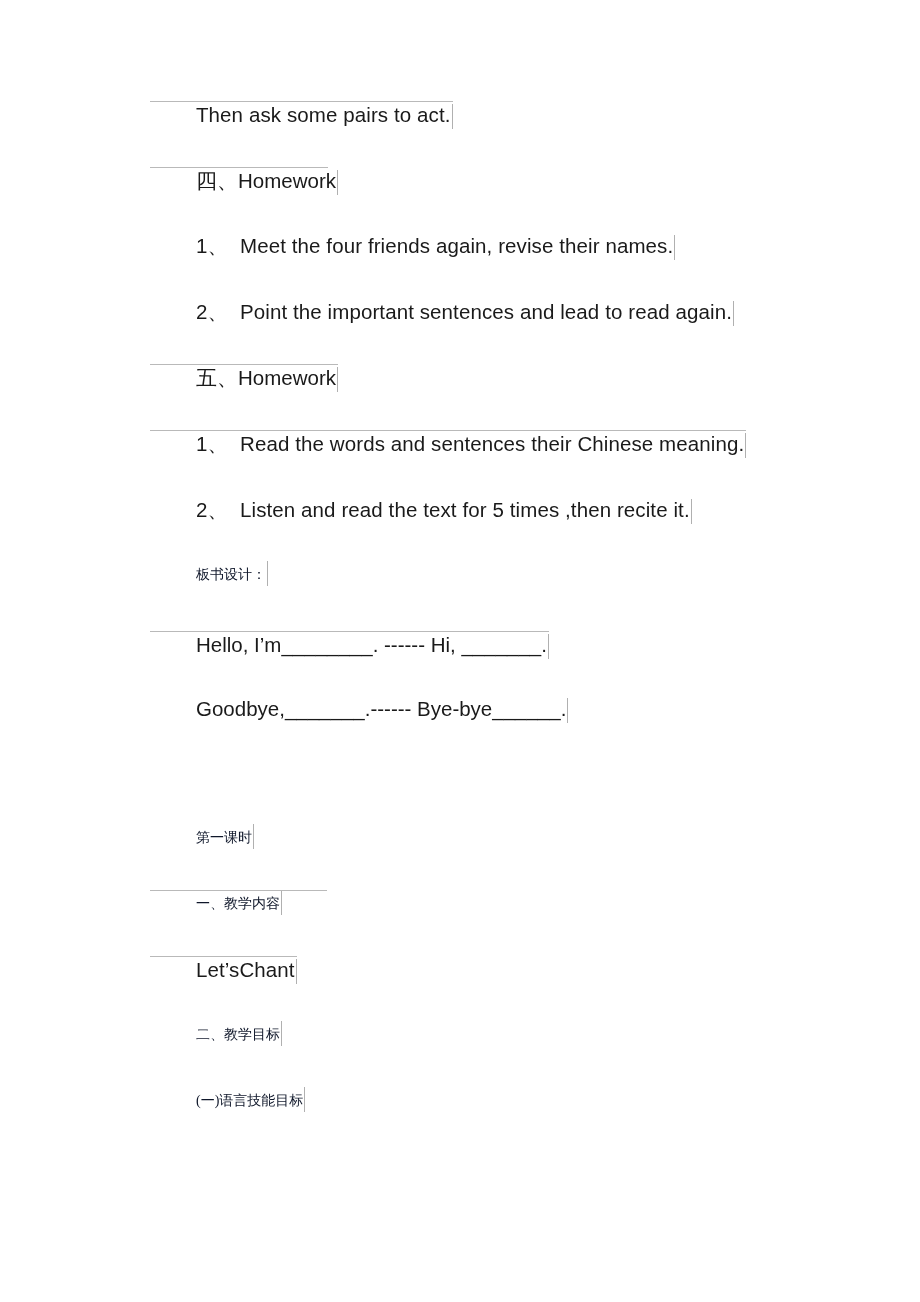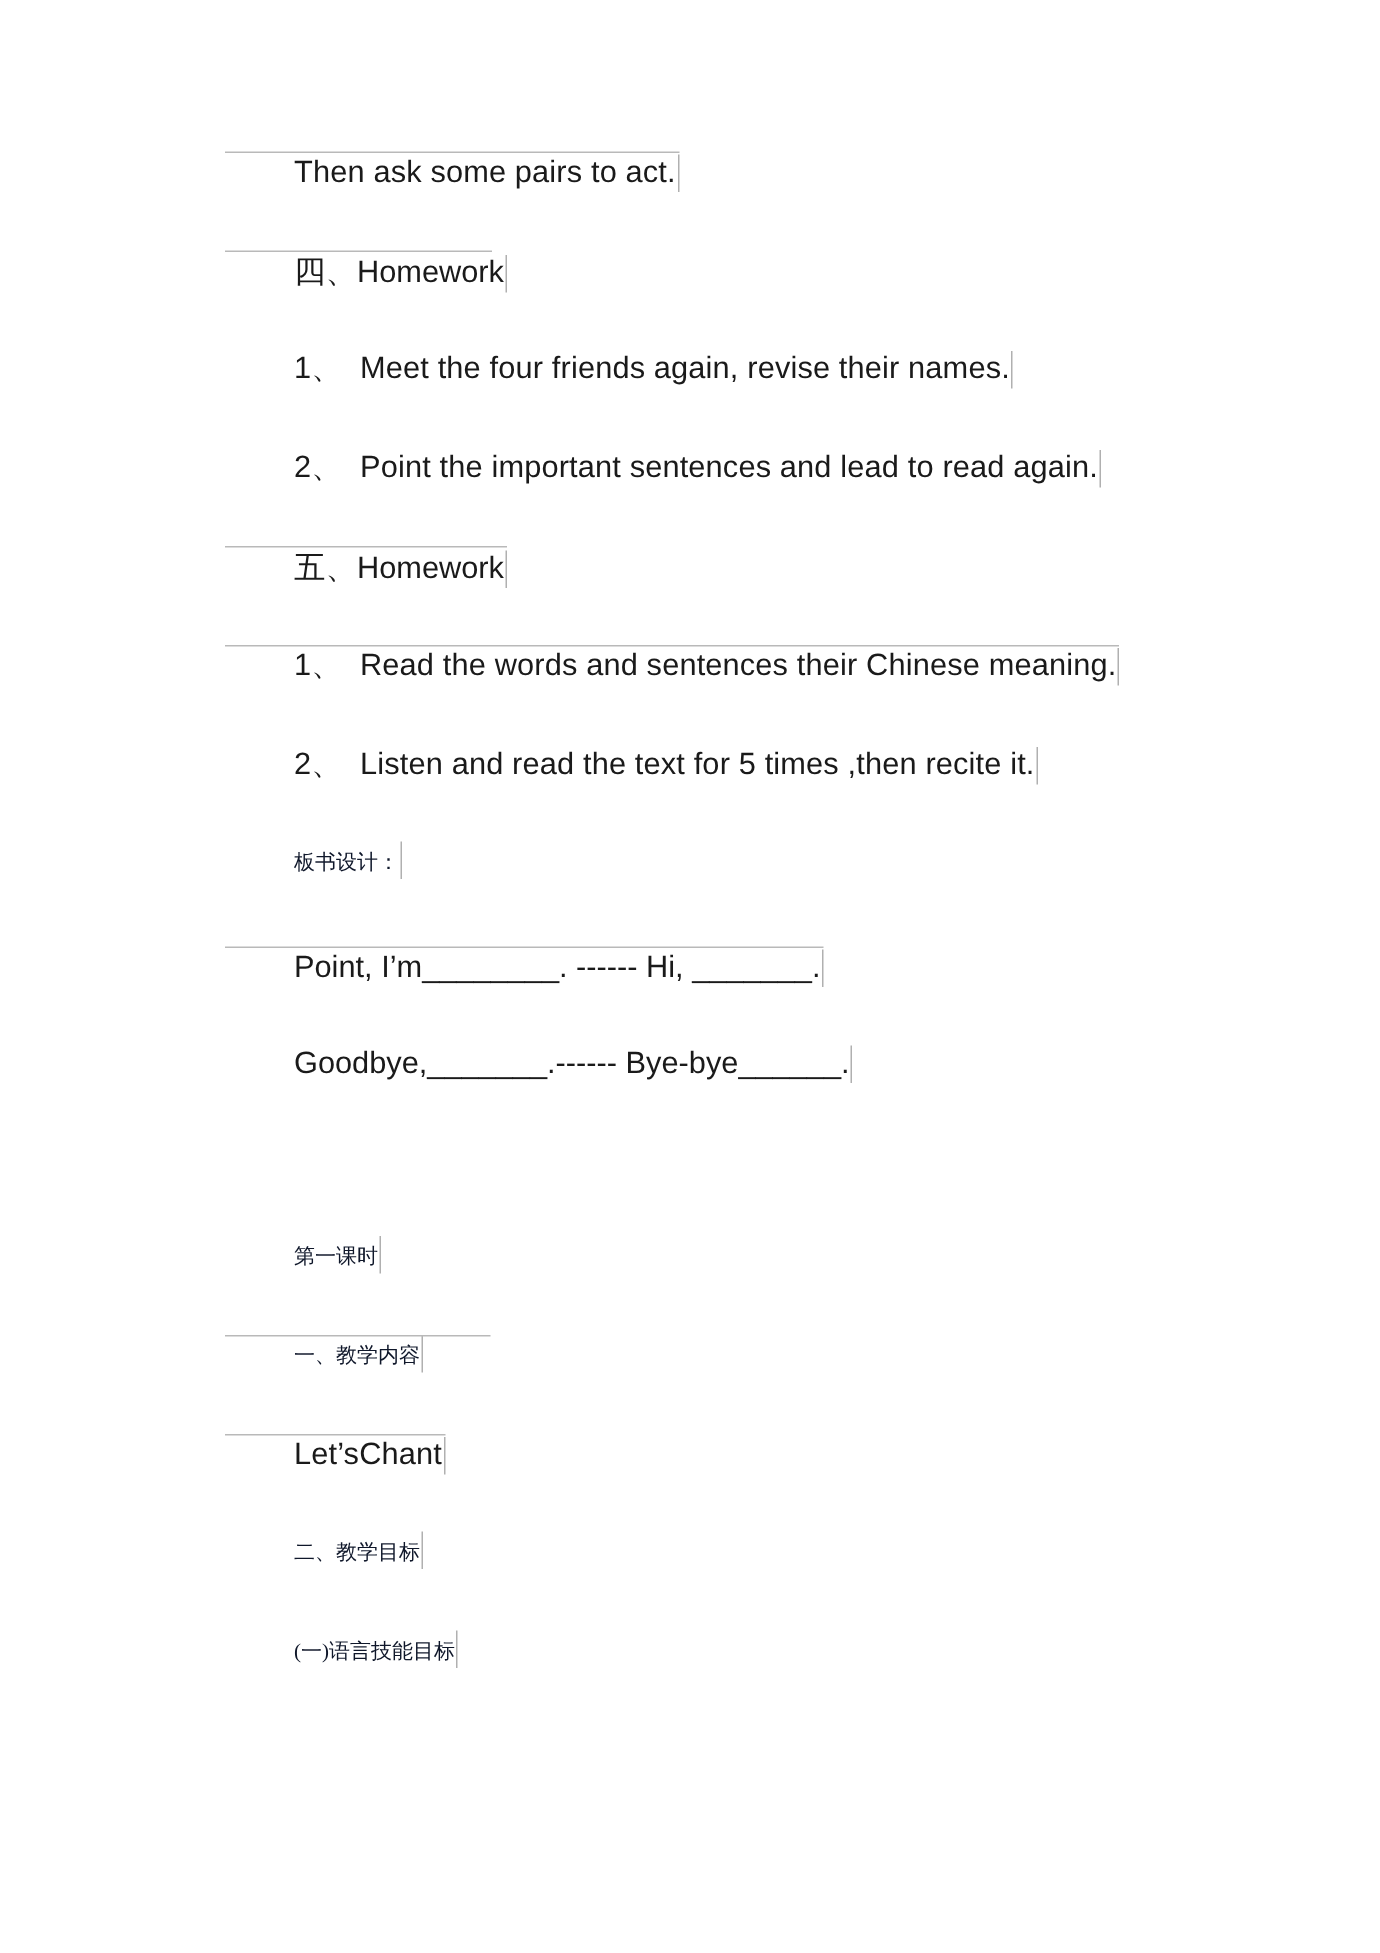"Point, I’m________. ------ Hi, _______." span.ptext { text: Point -> Hello }
